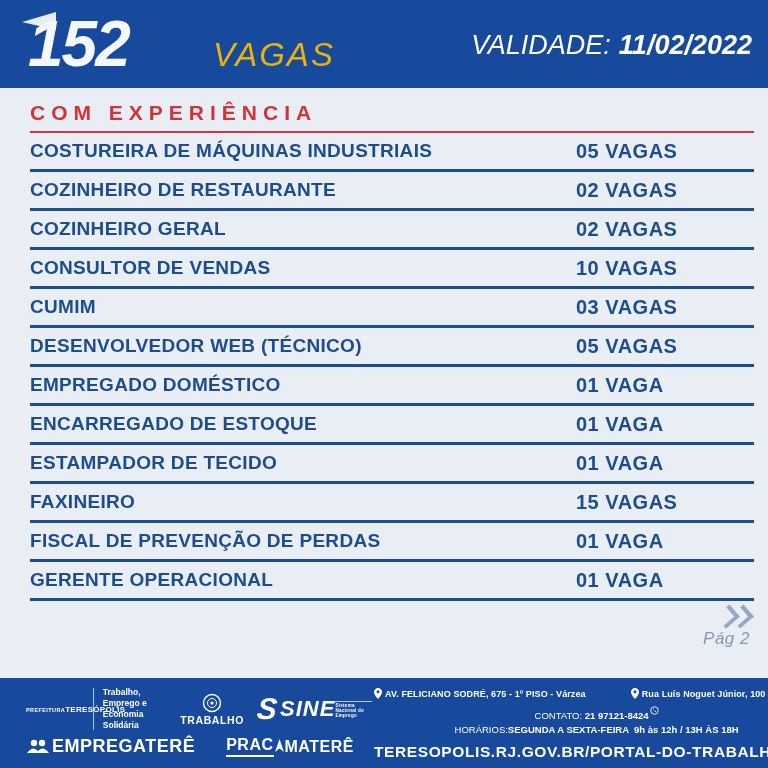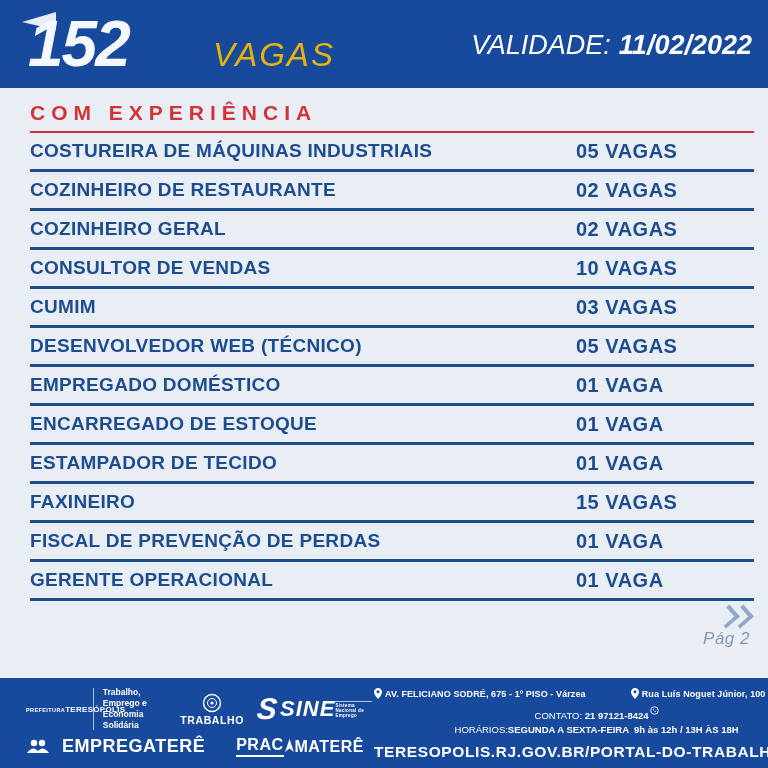"EMPREGATERÊ" .empregatere { gap: 12px -> 2px }
